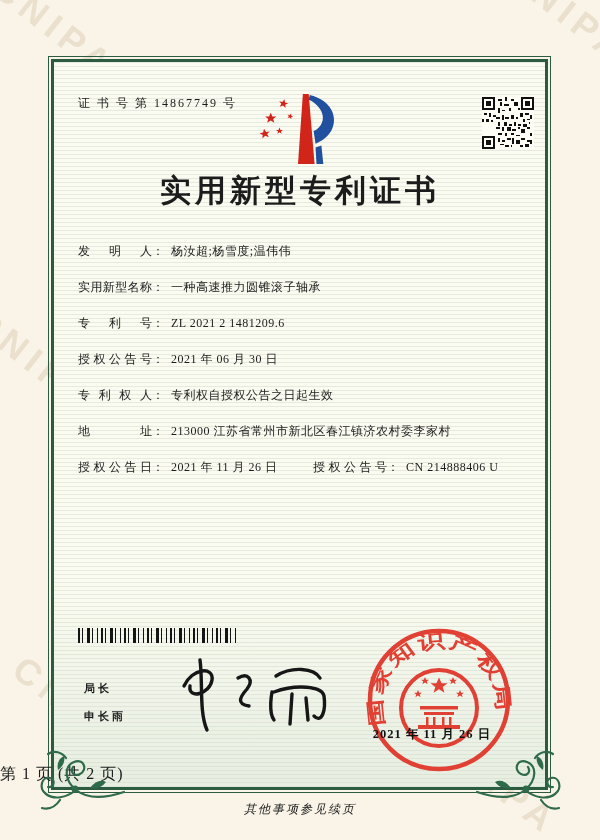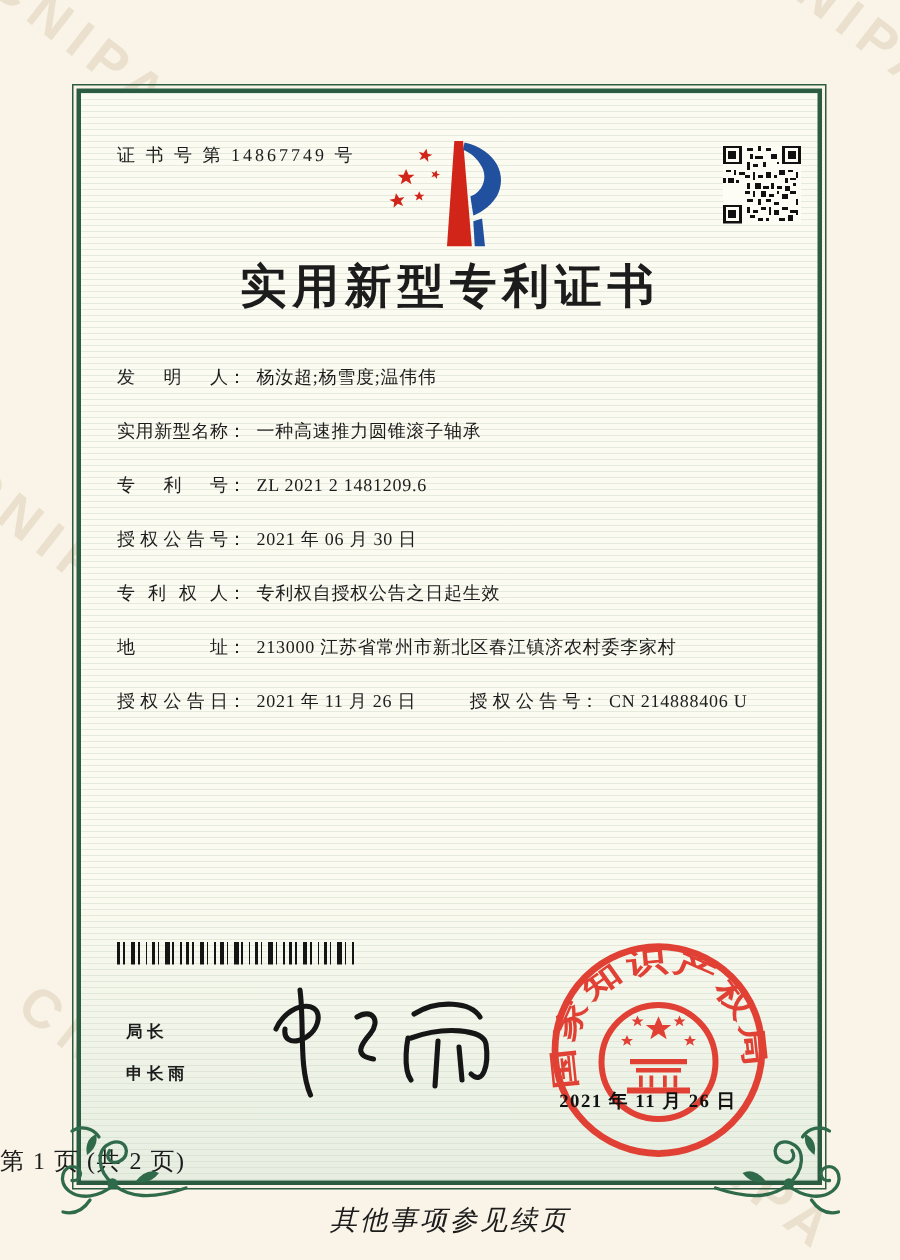"其他事项参见续页" .footer-note { font-size: 18px -> 12px }
